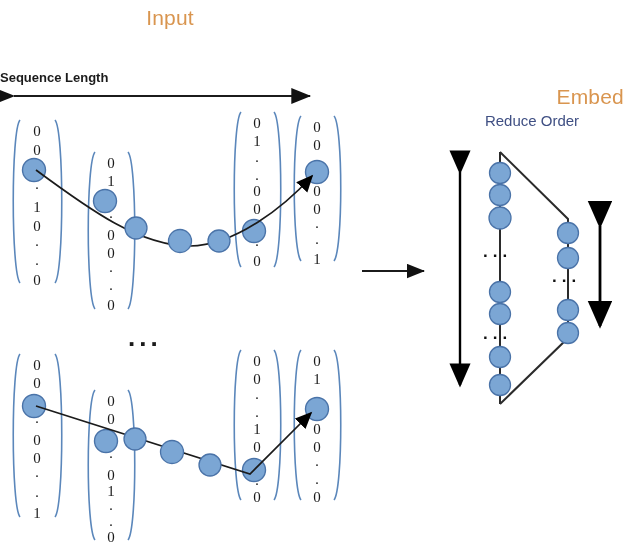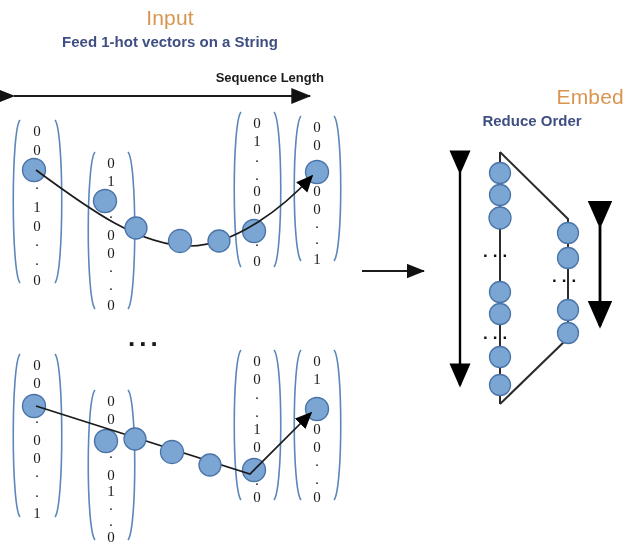"Feed 1-hot vectors on a" div.lbl { html: <div>Feed 1-hot vectors on a String</div> -> none }
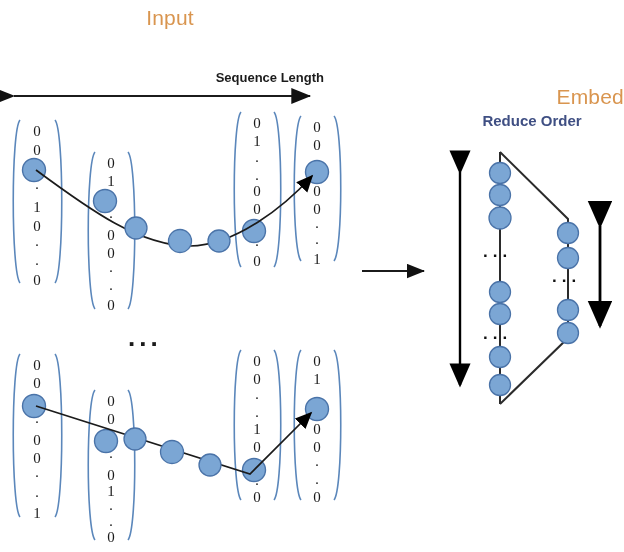"Sequence Length" .seqlbl { text-align: right -> left }
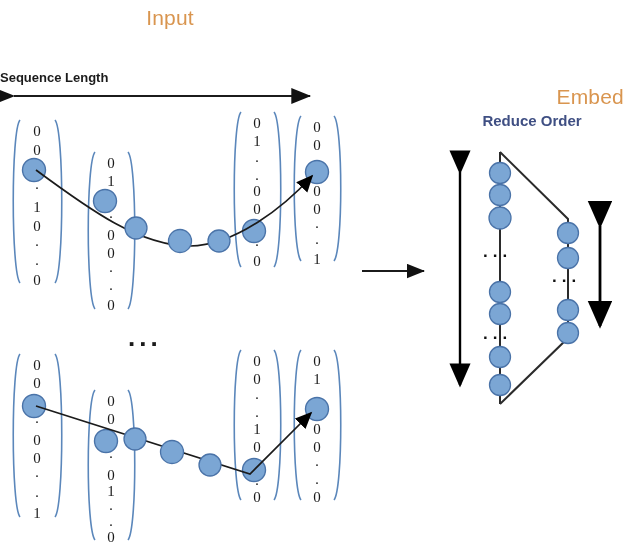"Reduce Order" .sub-embed { font-weight: bold -> normal }
